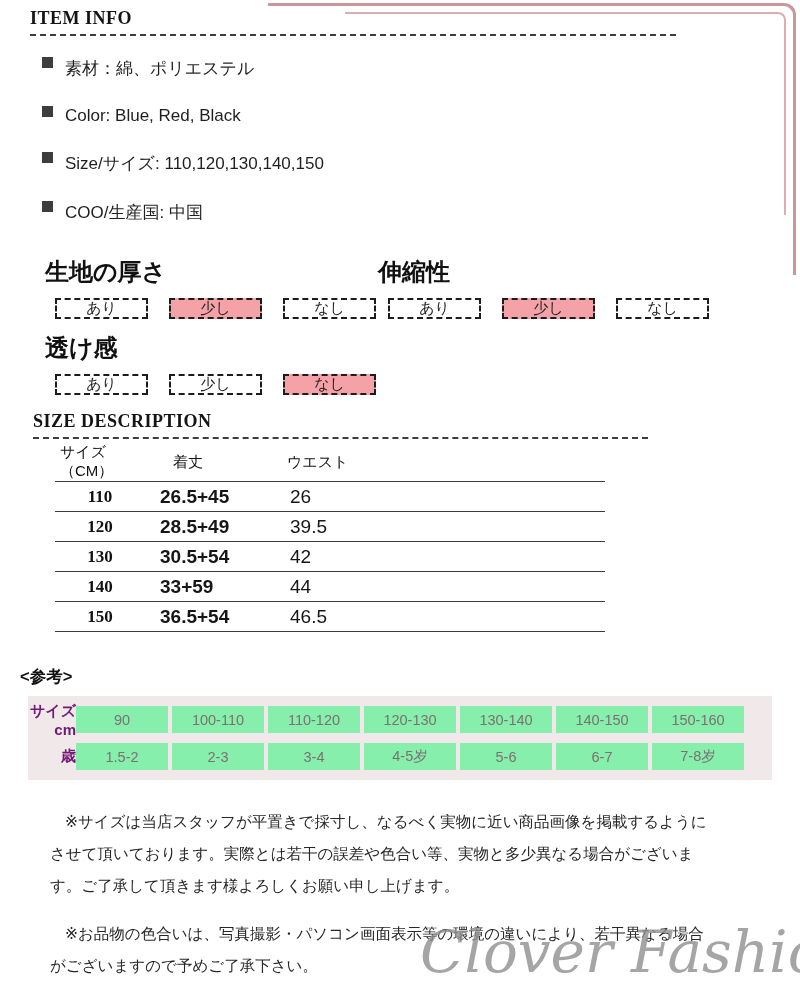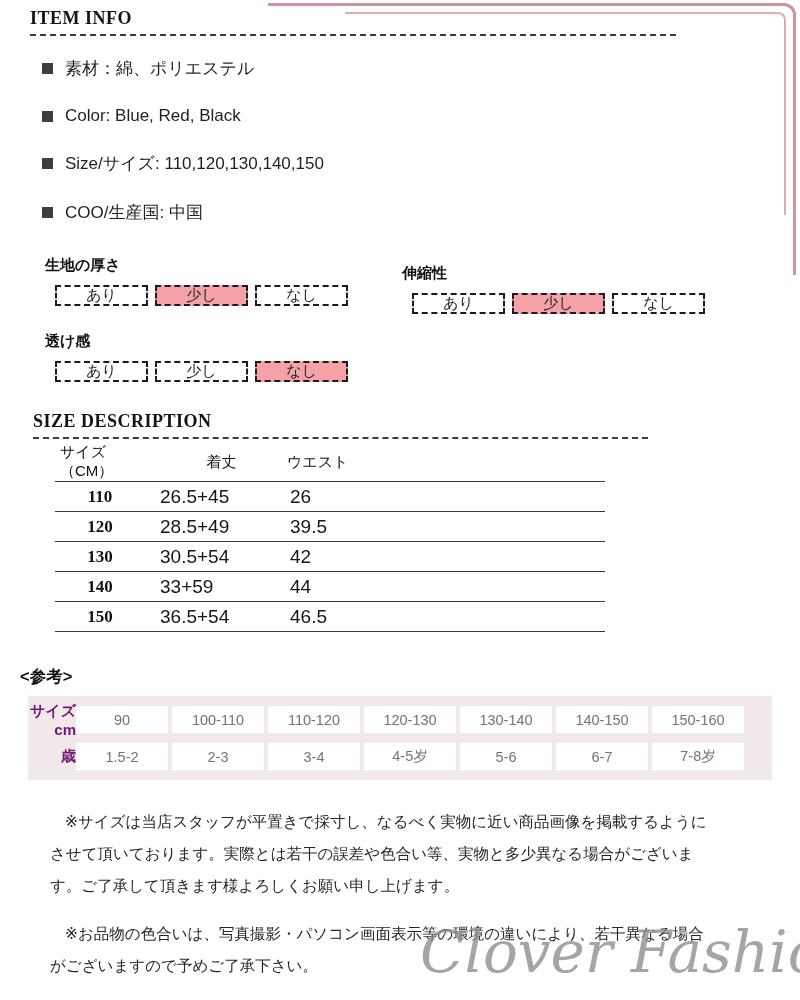"素材：綿、ポリエステル" .info-item { align-items: center -> flex-start }
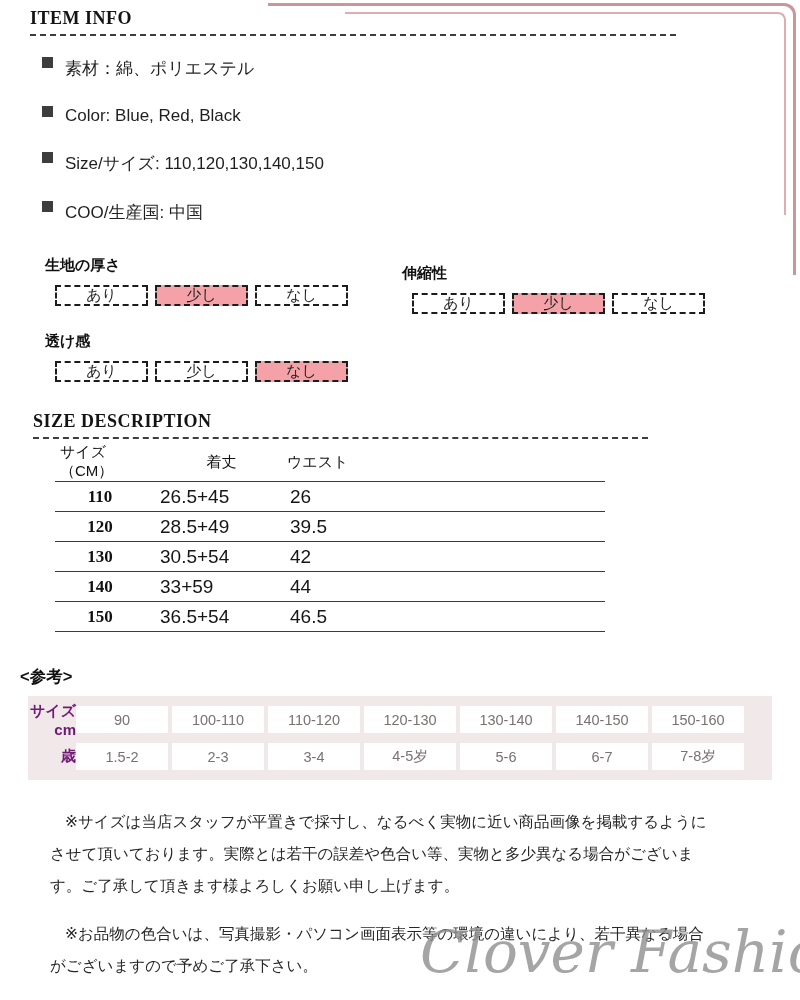"生地の厚さ" .attr-label { font-size: 15px -> 24px }
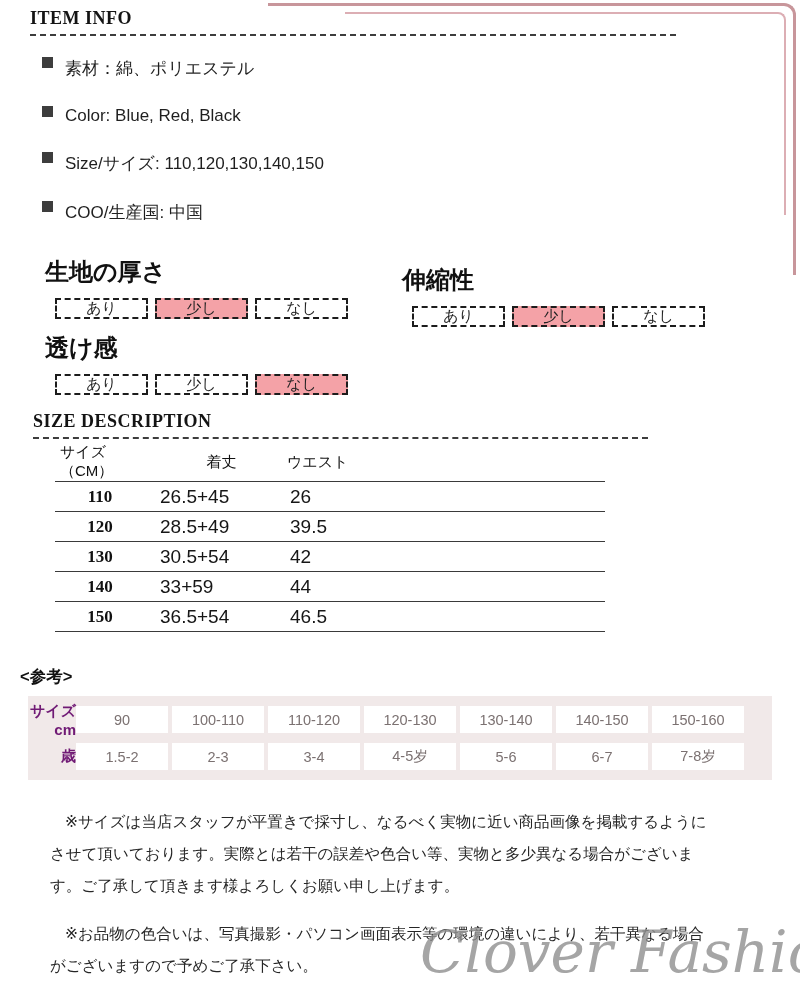"伸縮性" .attr-g2 { margin-left: 24px -> none; top: 8px -> 0 }
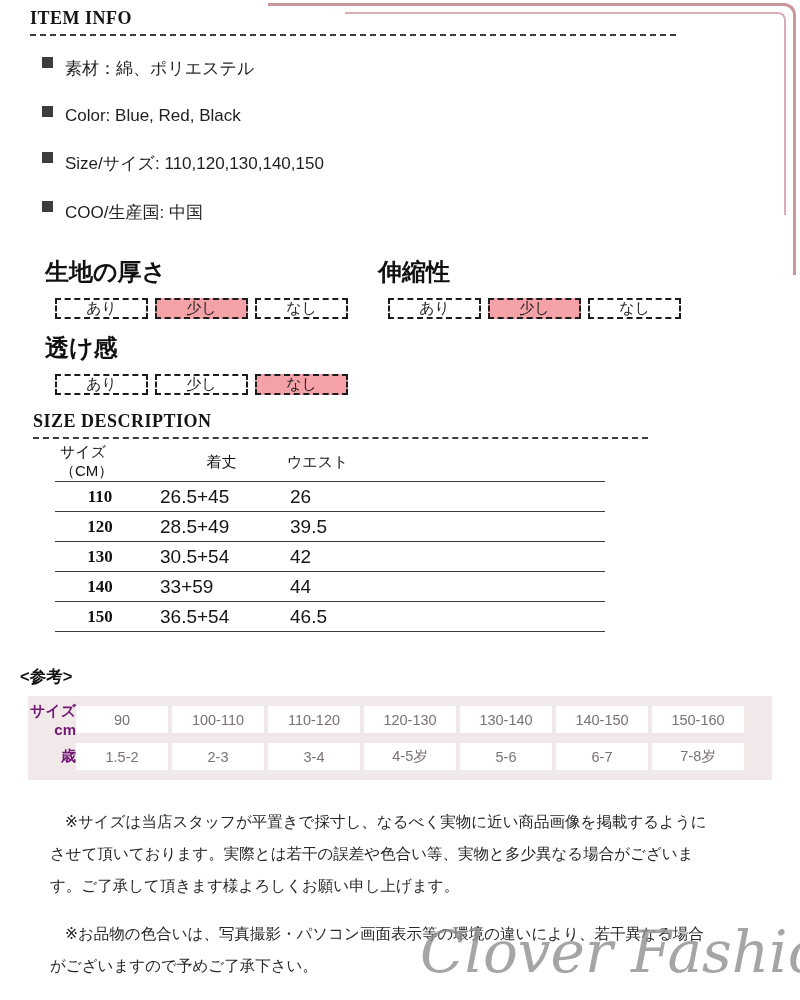"あり" .attr-opts { gap: 7px -> 21px }
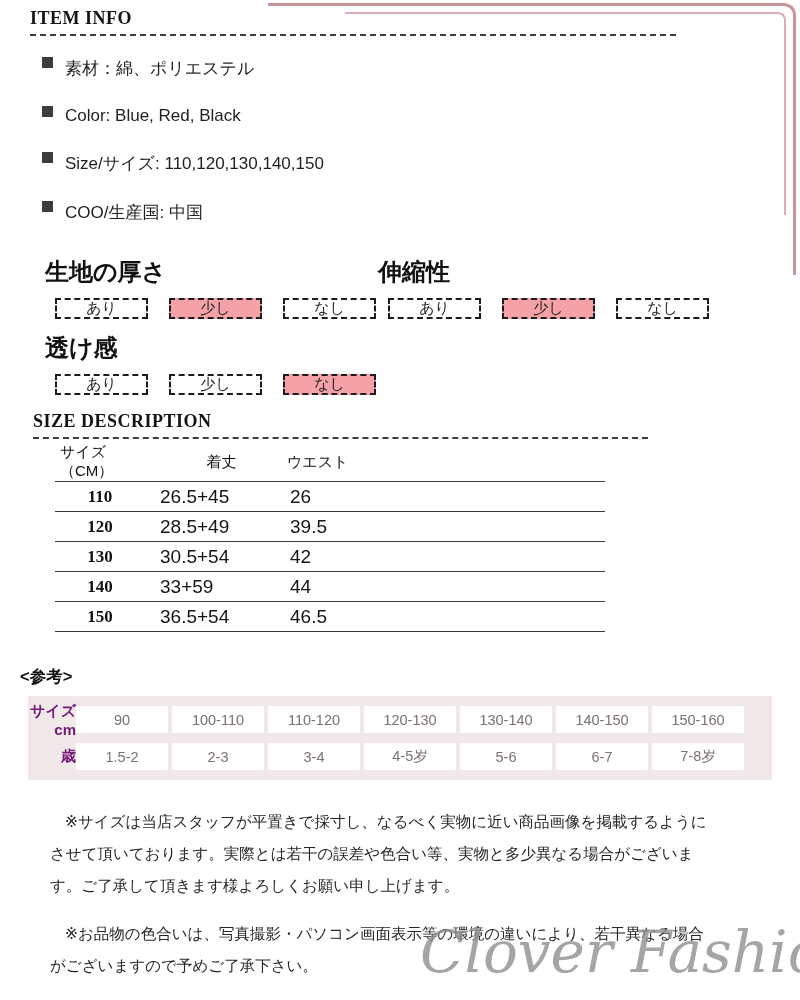"着丈" th.c2 { text-align: center -> none }
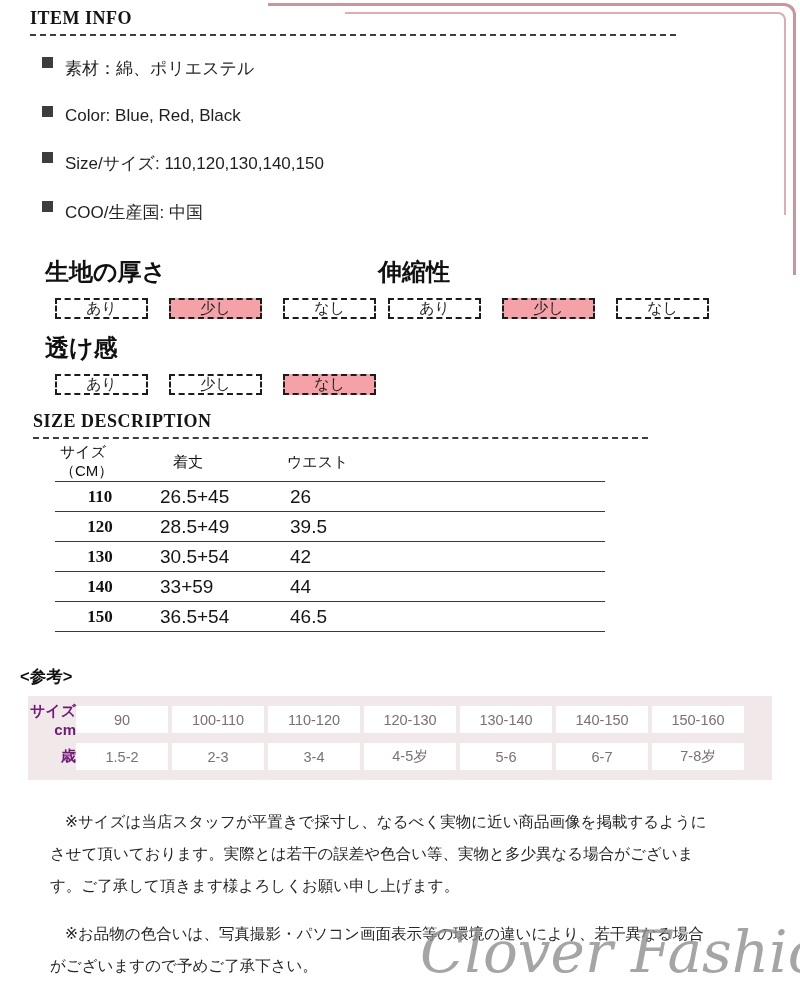"26.5+45" td.c2 { font-weight: none -> bold }
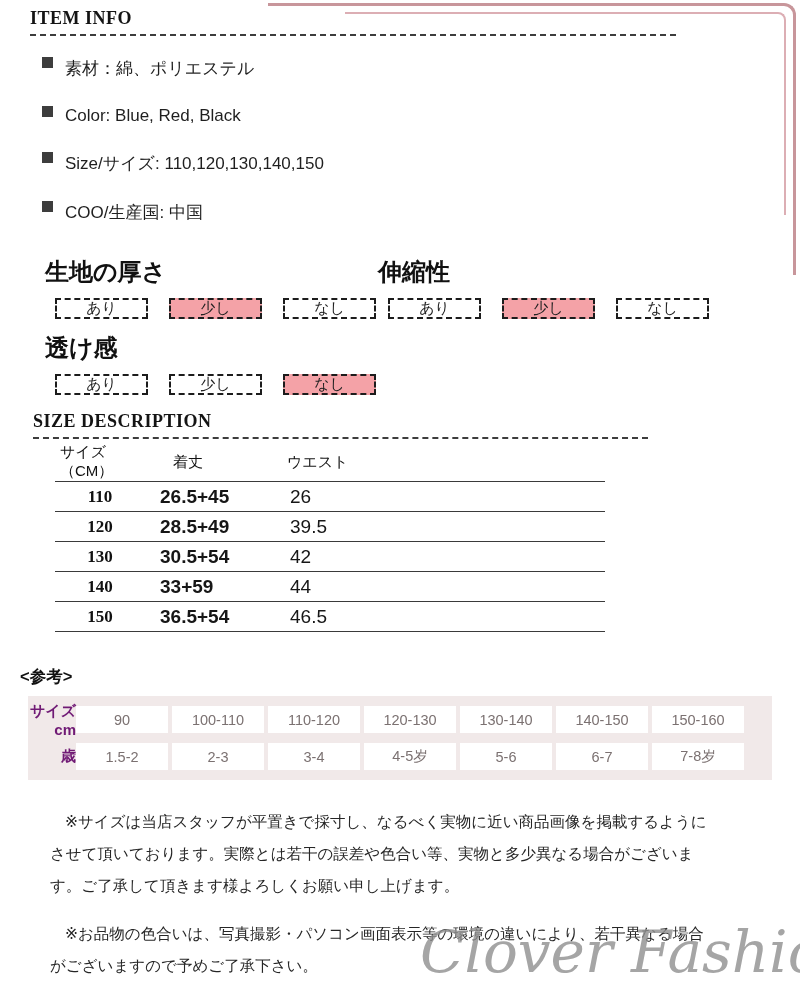"90" .ref-cell { background: #ffffff -> #86efac }
